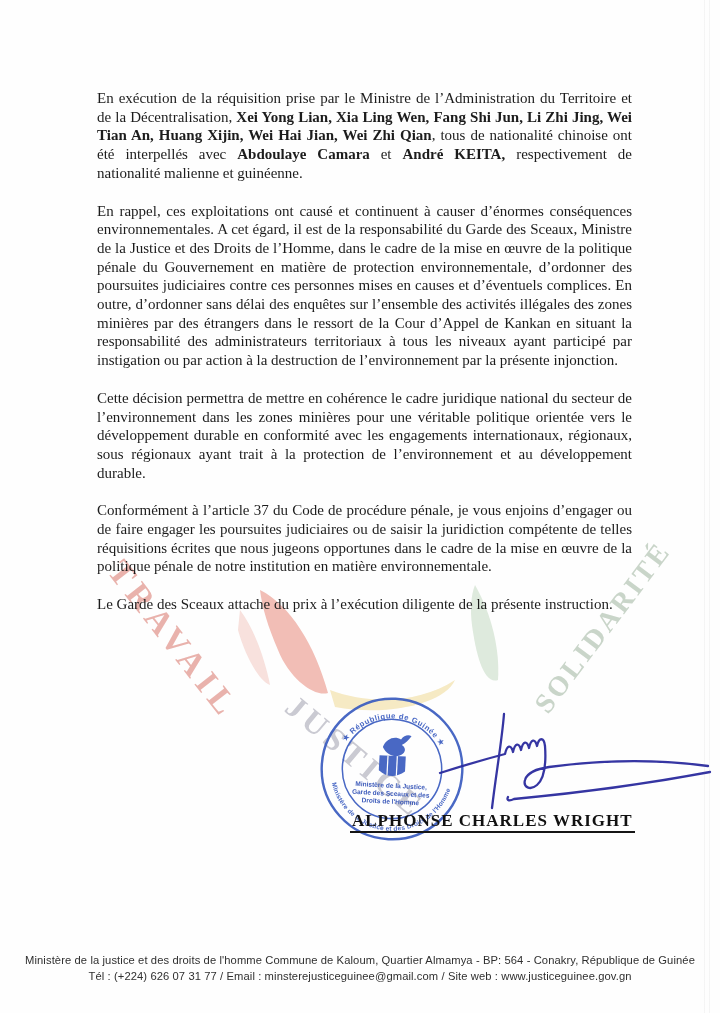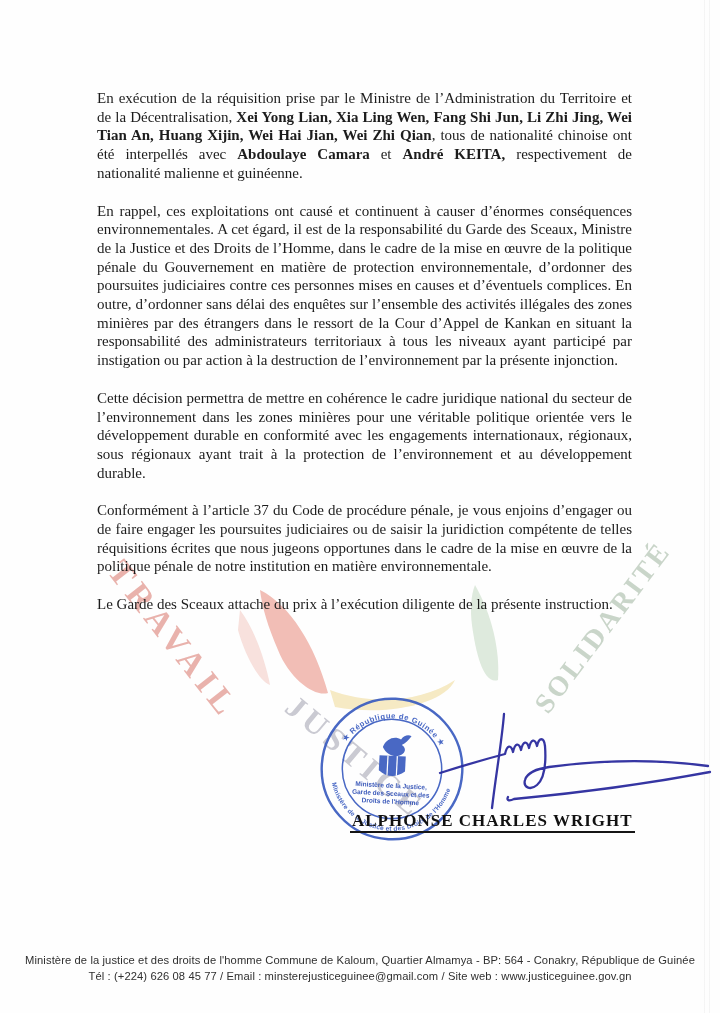"Tél : (+224) 626 08" div { text: 08 45 -> 07 31 }
